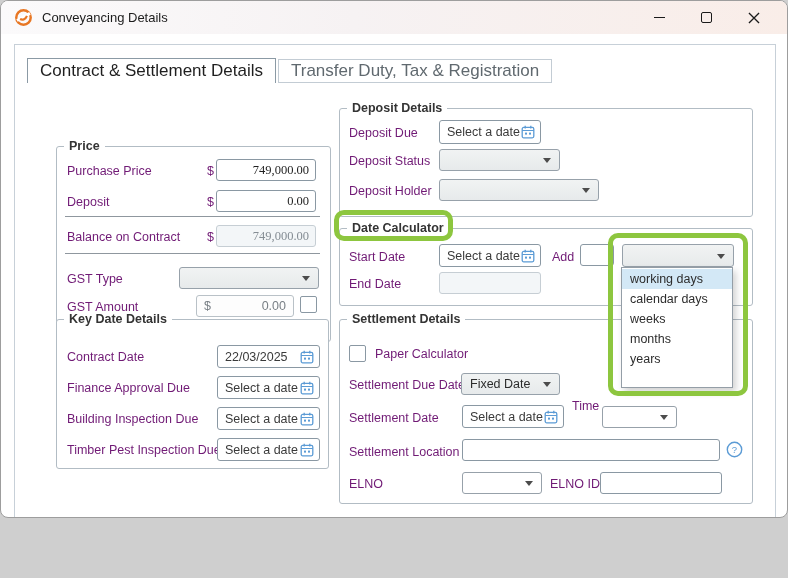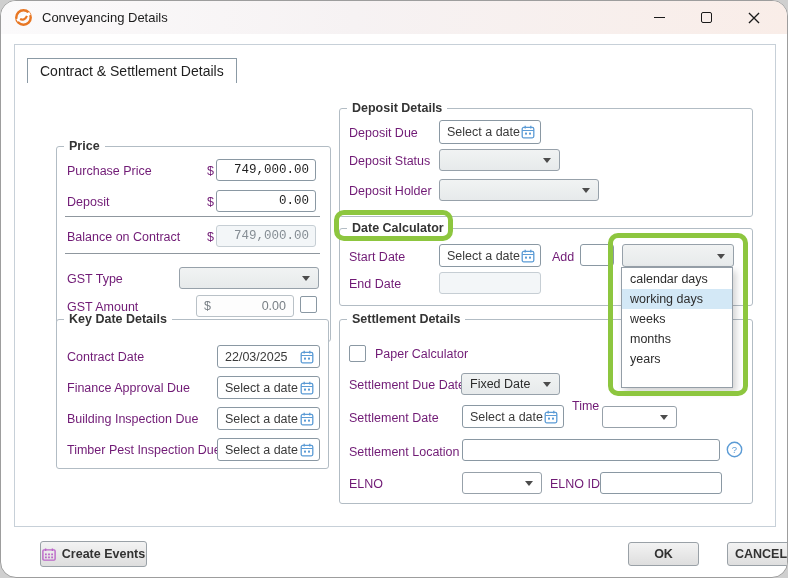"Conveyancing Details" .window { border-radius: 16px -> 8px; height: 578px -> 518px }
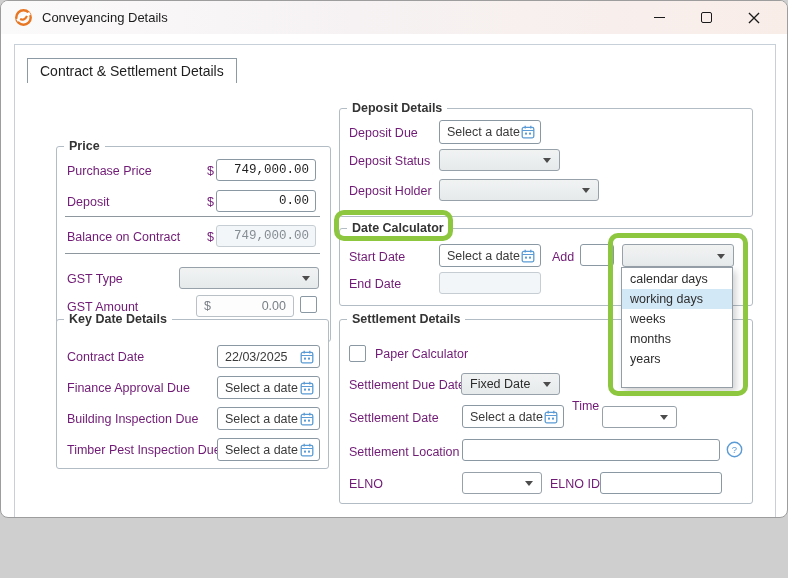"Contract & Settlement Details" .tab { font-size: 14px -> 17px }
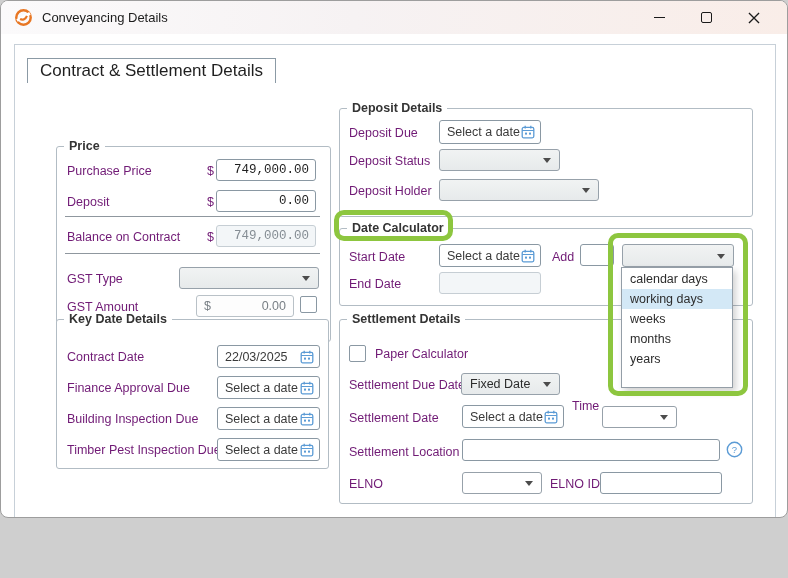"Transfer Duty, Tax & Registration" div.tab { html: none -> <div>Transfer Duty, Tax &amp; Registration</div> }
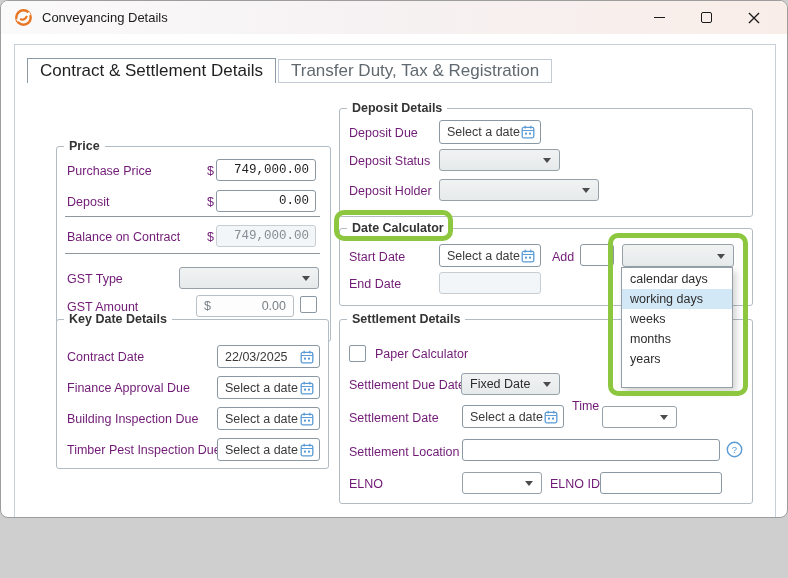"749,000.00" .textbox { font-family: Liberation Mono, monospace -> Liberation Serif, serif }
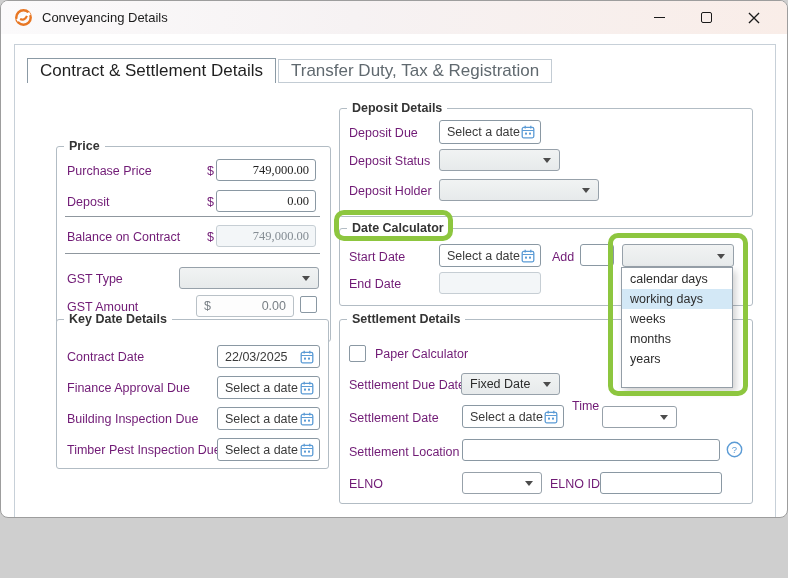"calendar days" div.dditem { order: before "working days" -> after "working days" }
